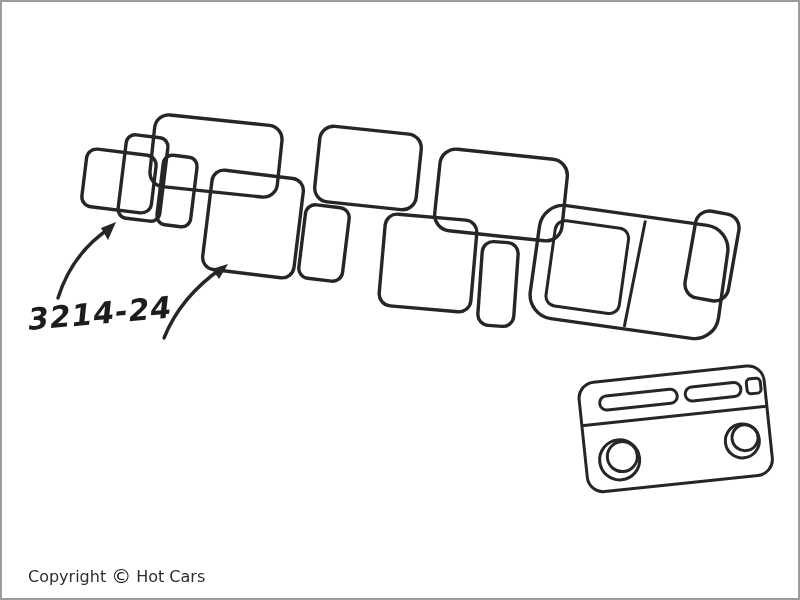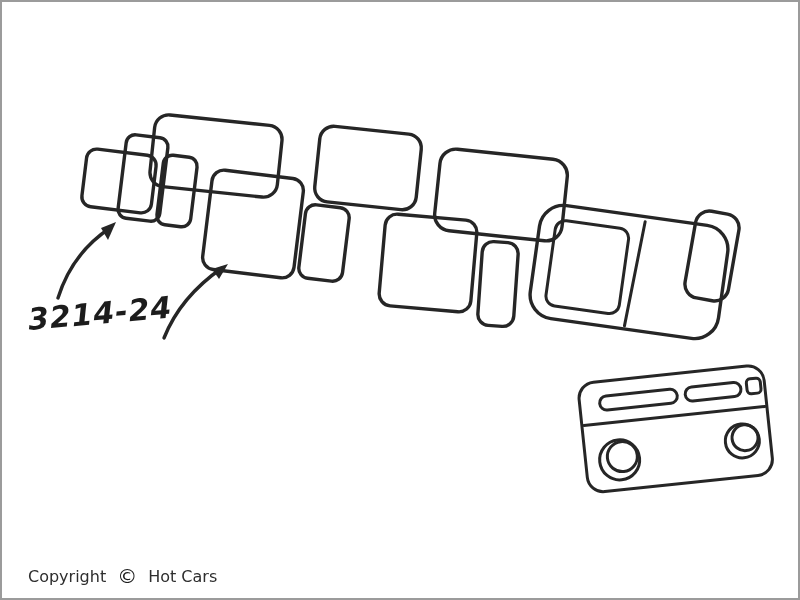"Copyright" .copyright { gap: 11px -> 5px }
